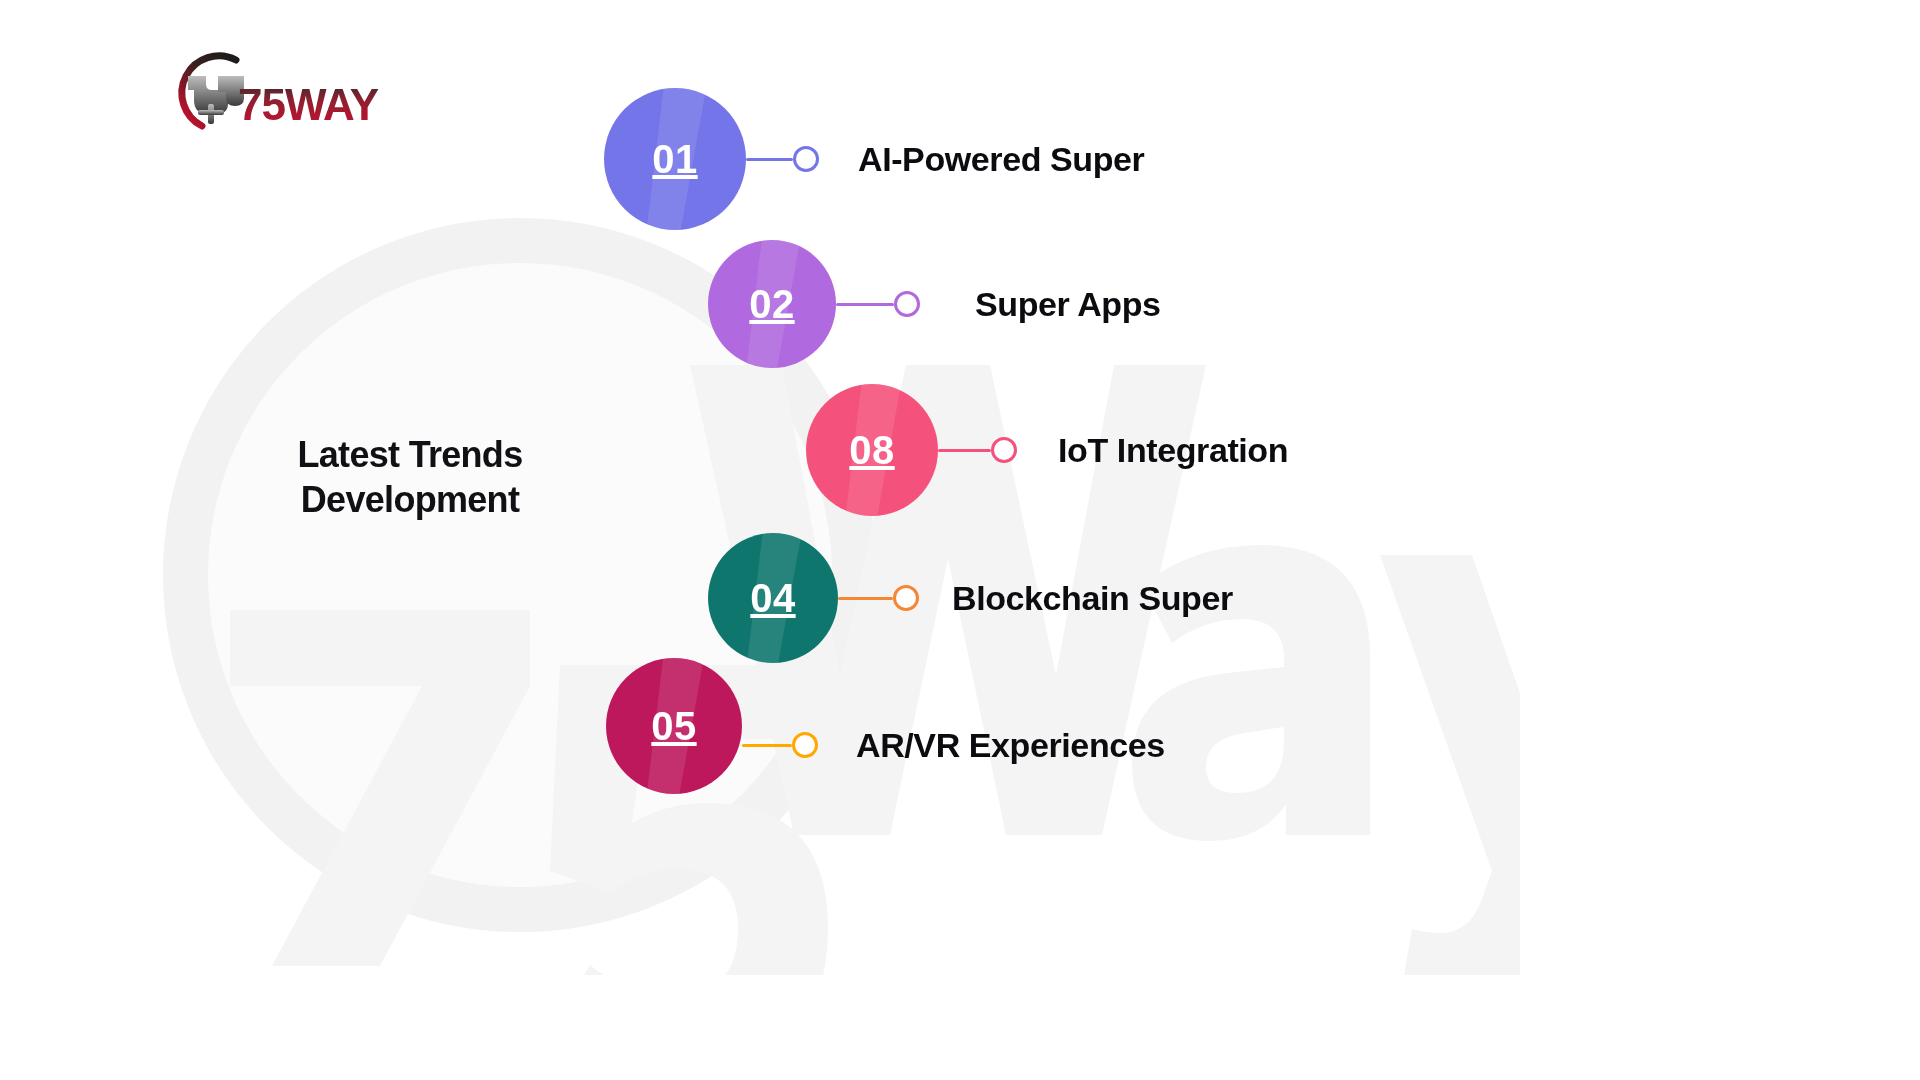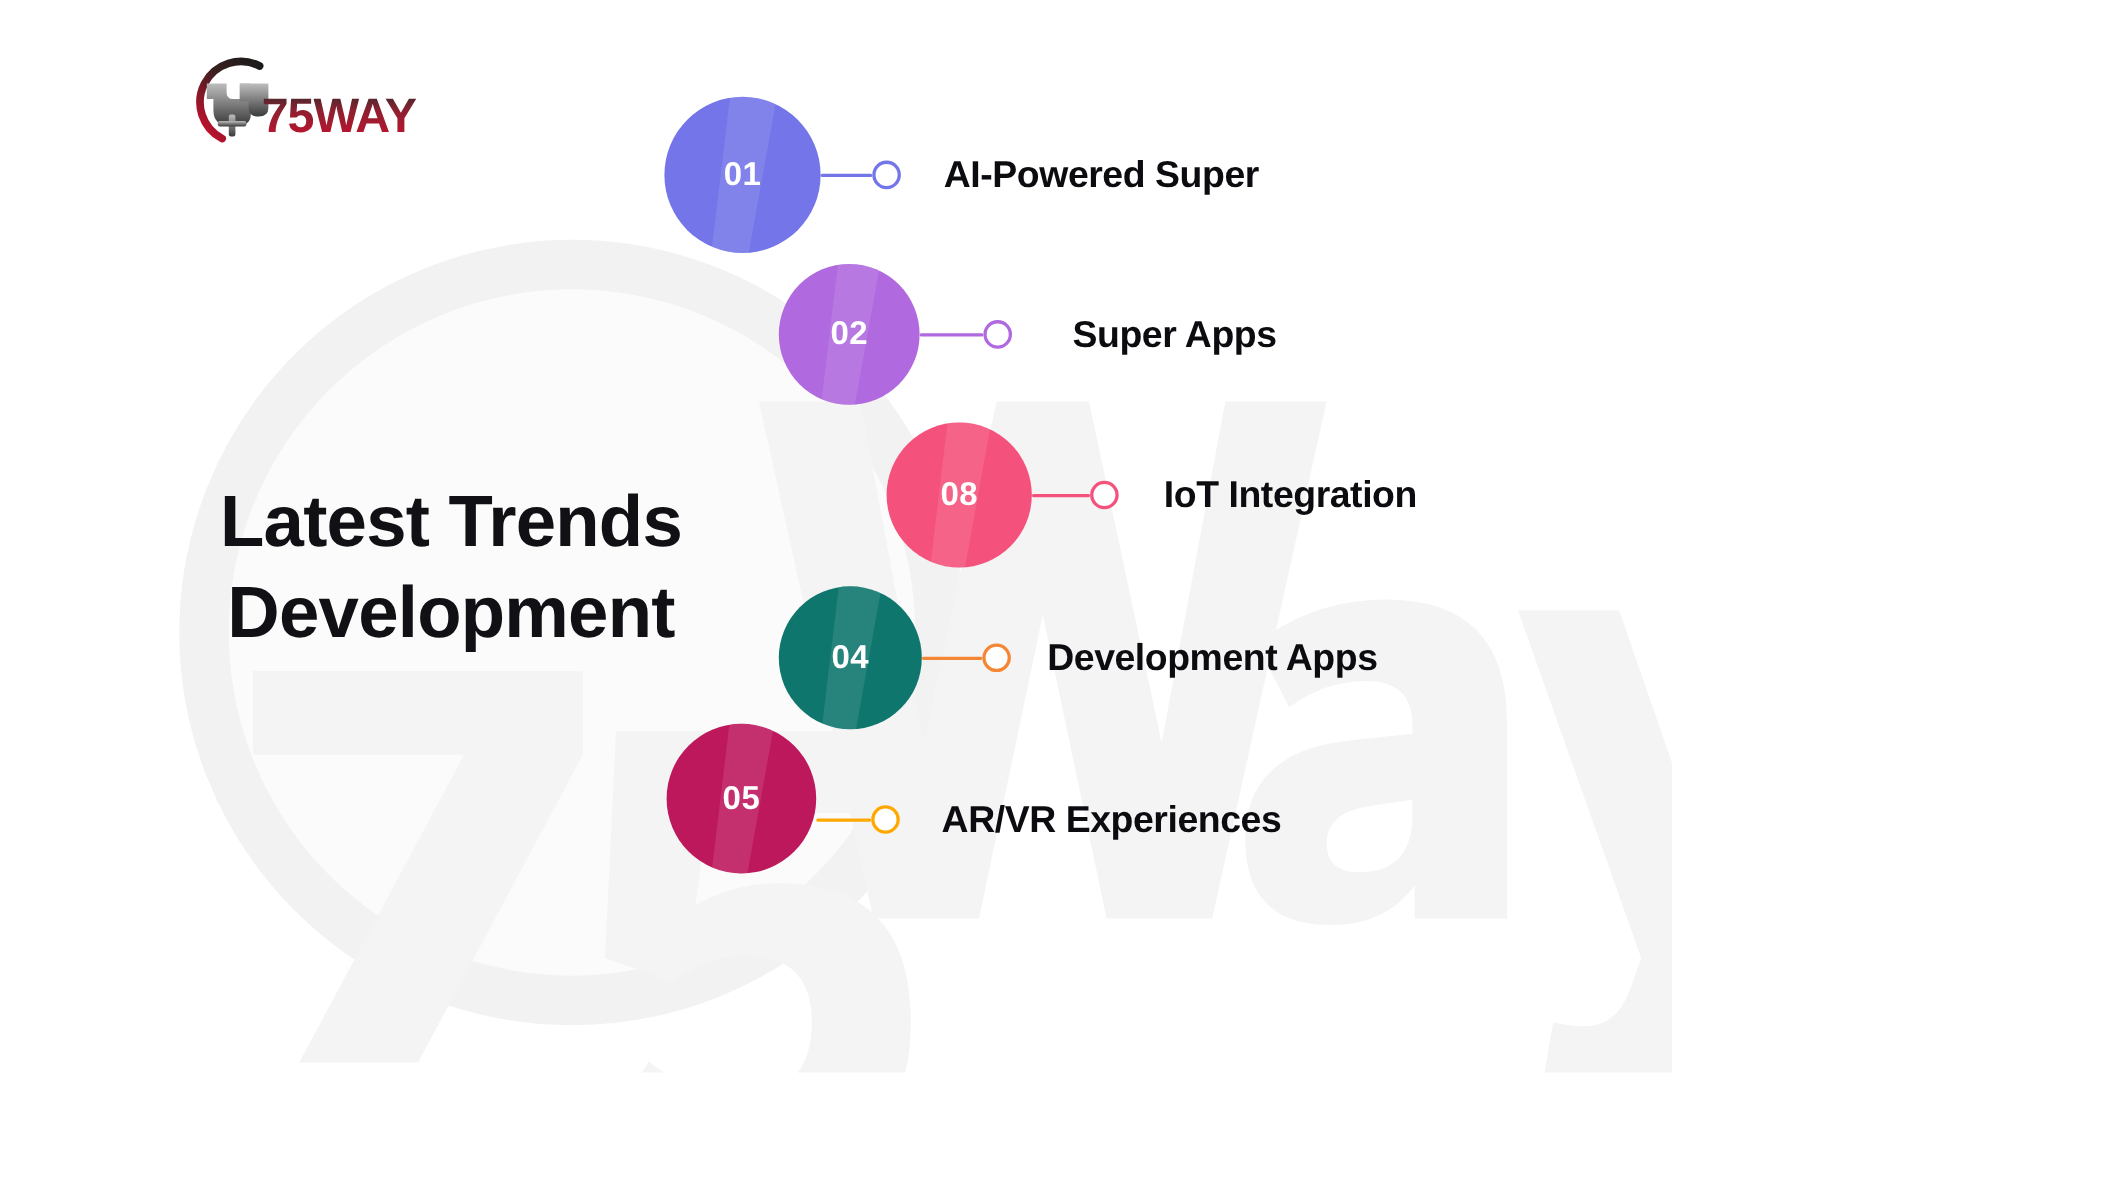"01" .bubble .num { font-size: 30px -> 40px; text-decoration: none -> underline }
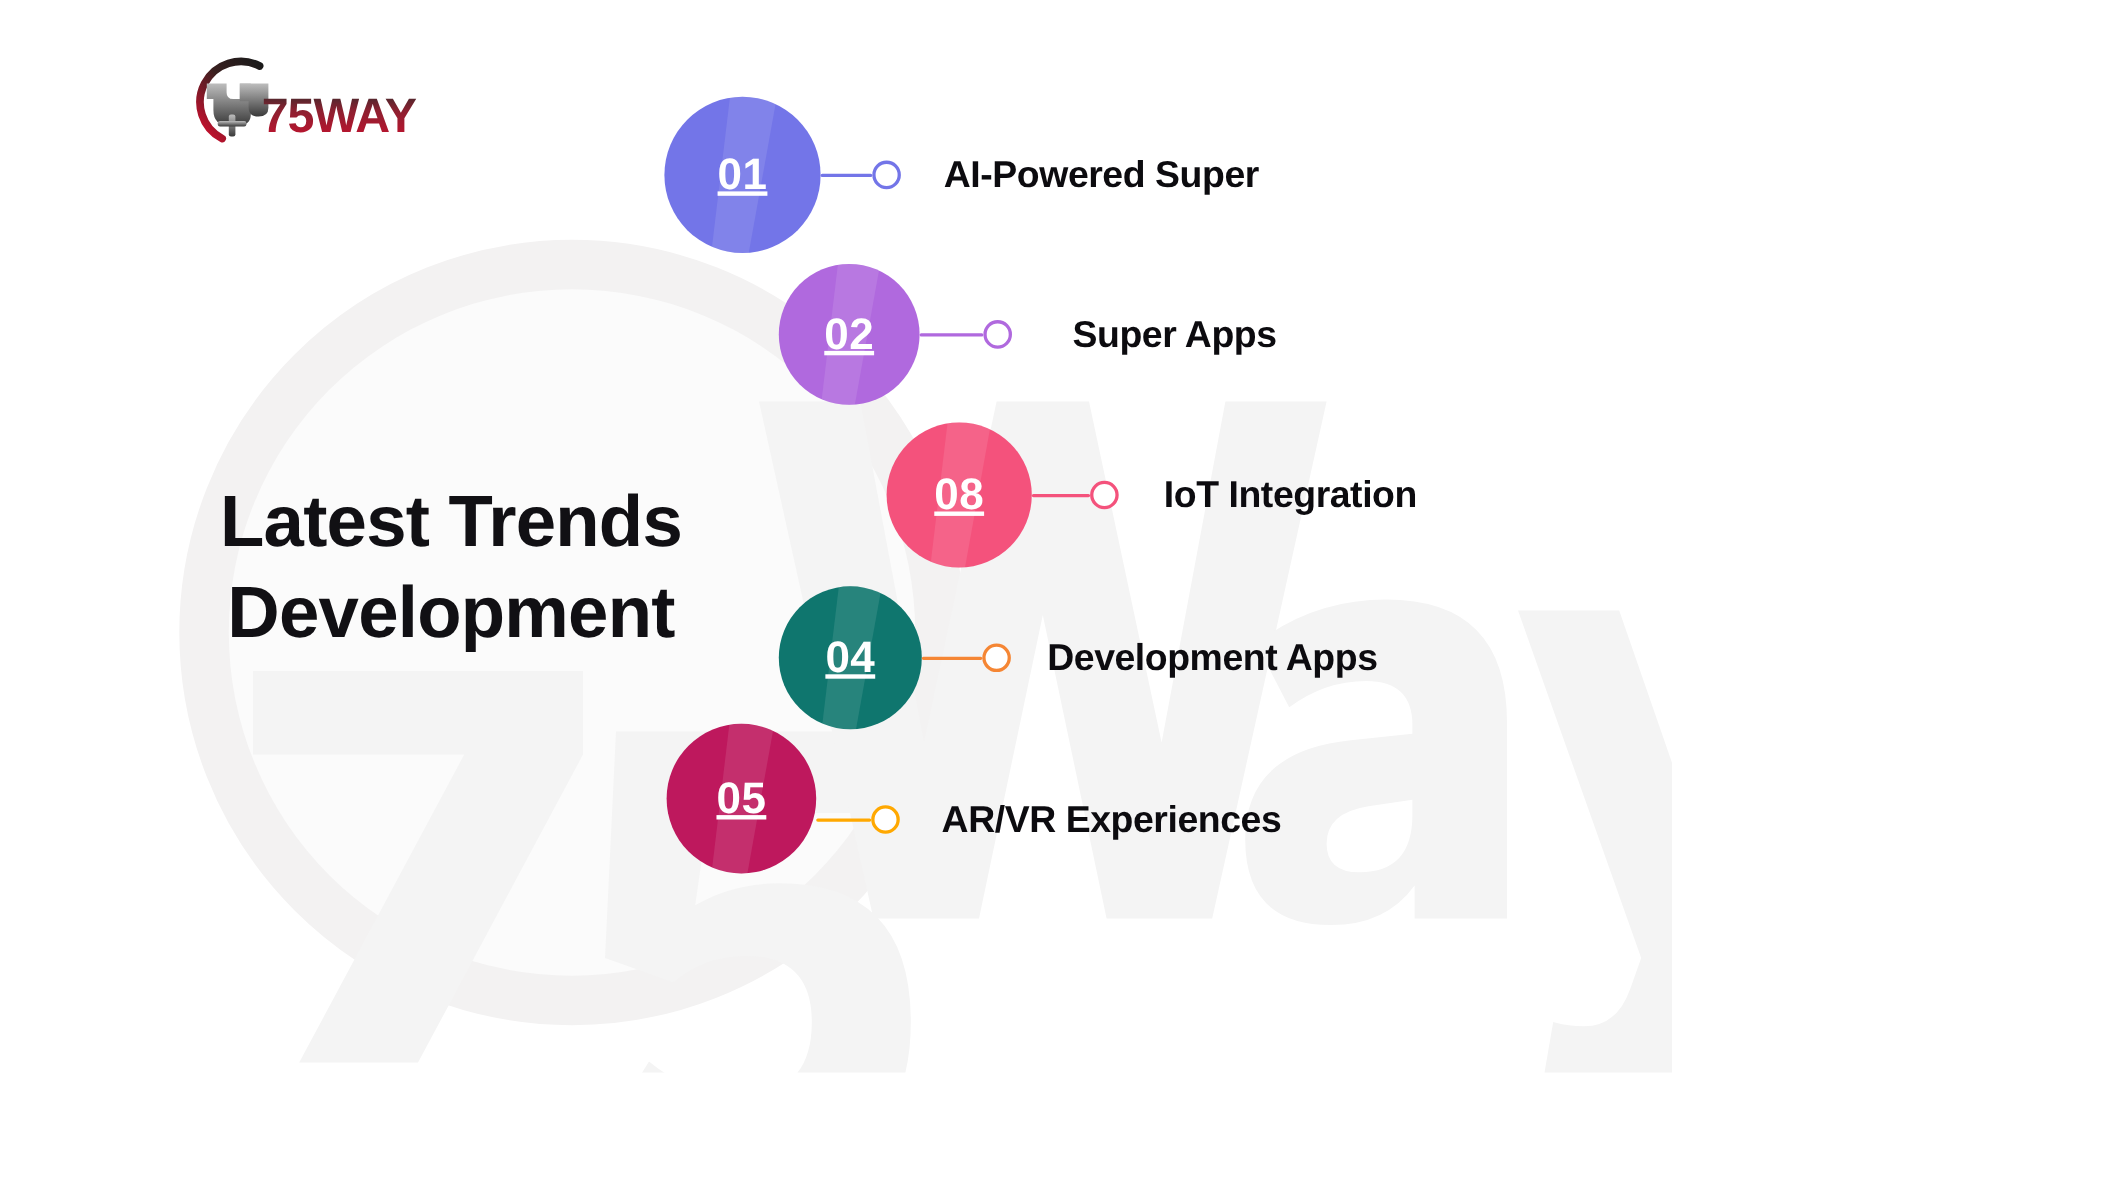"Latest Trends" .heading .line { font-size: 66px -> 36px }
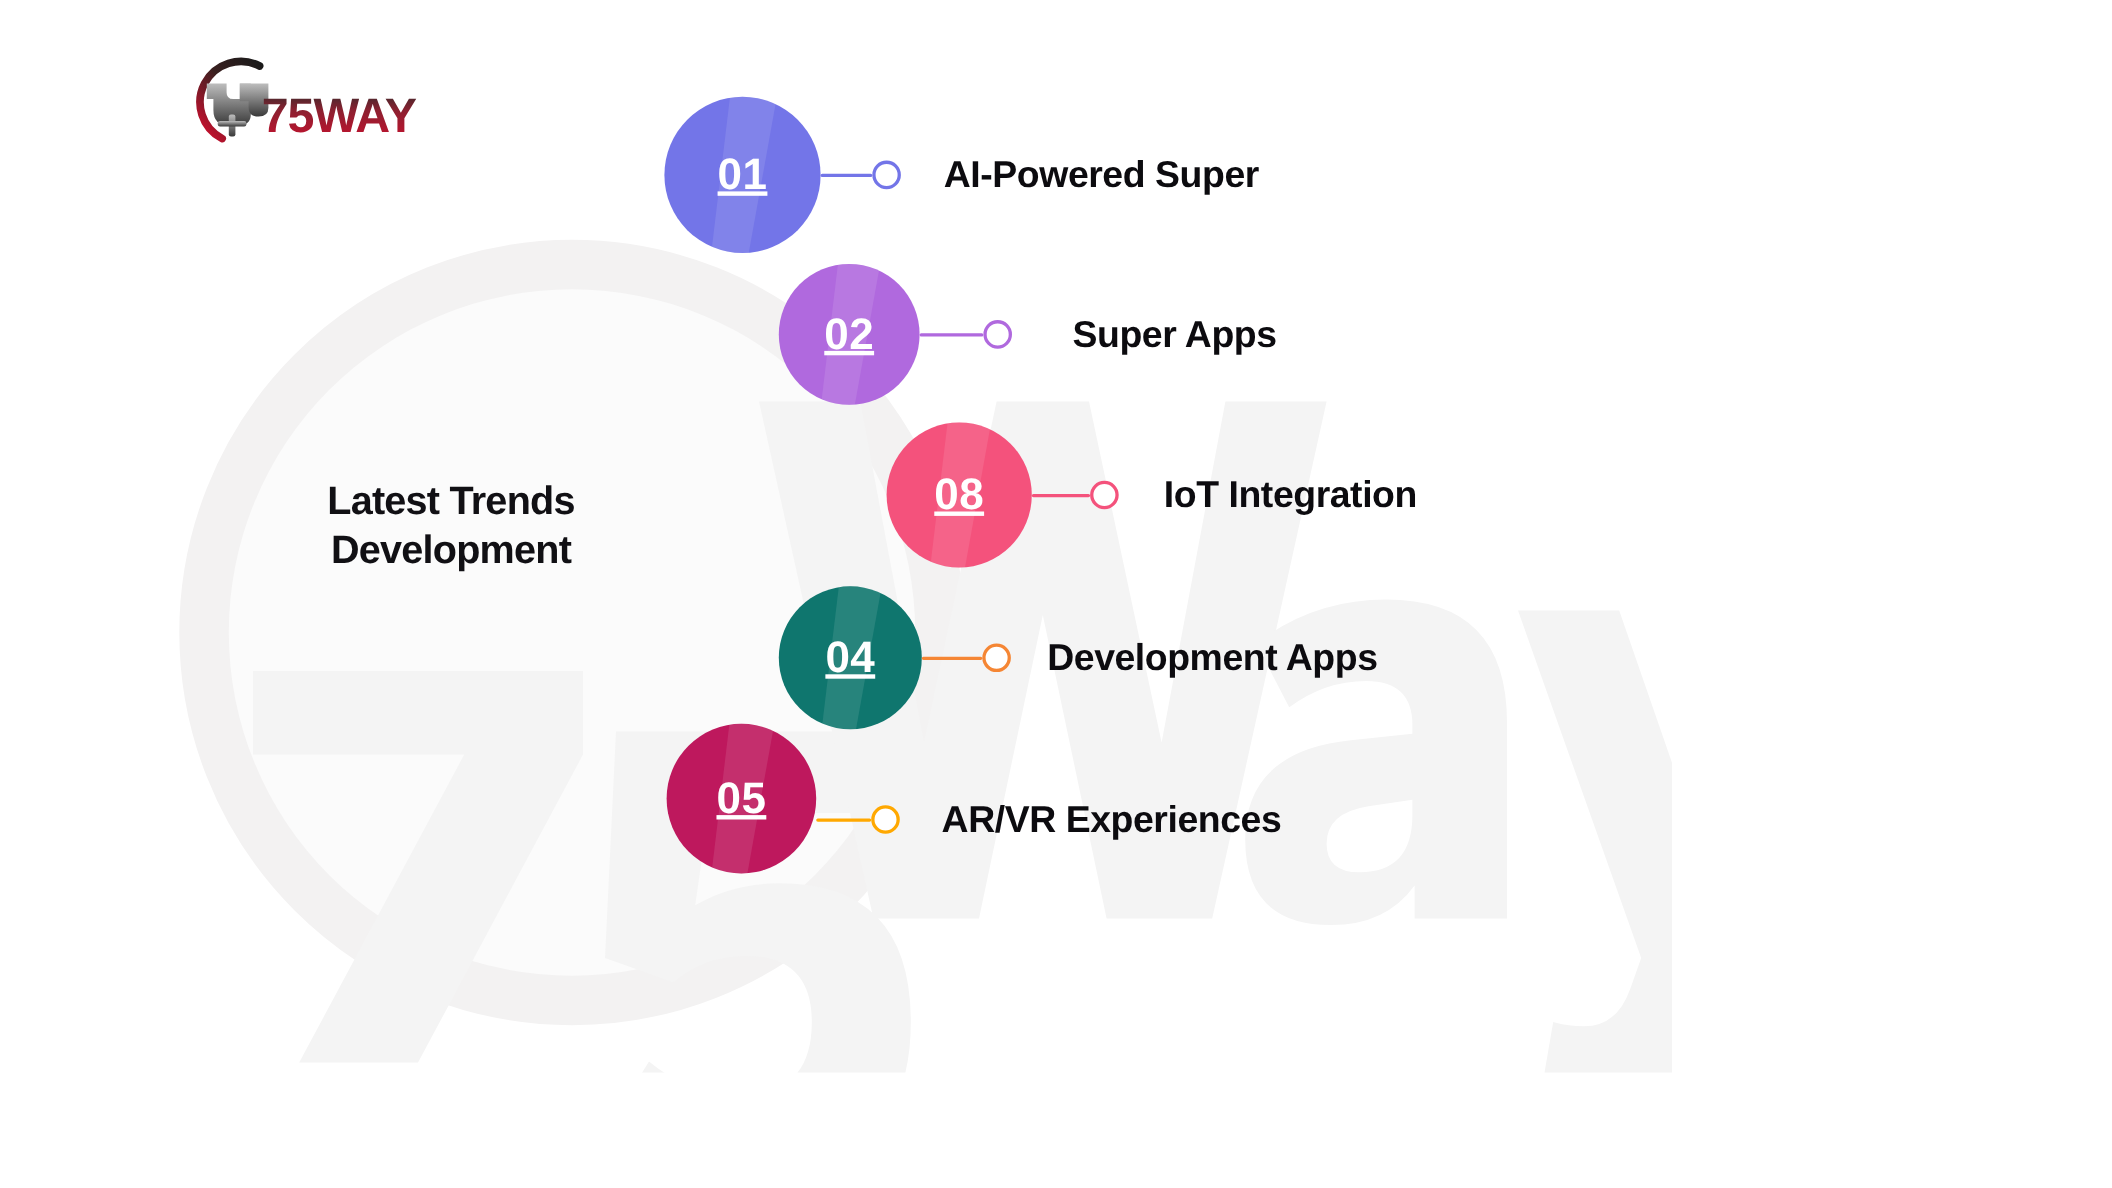"Development Apps" div.label { text: Development Apps -> Blockchain Super }
